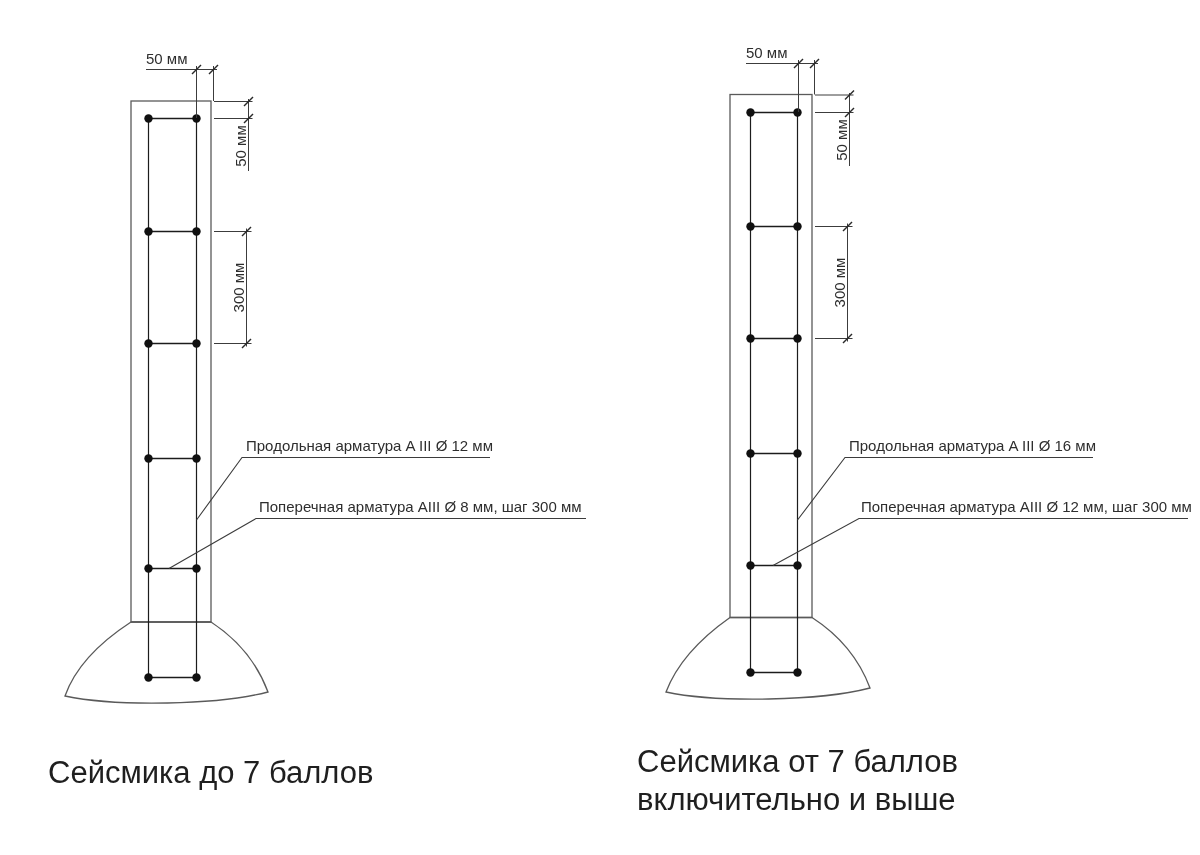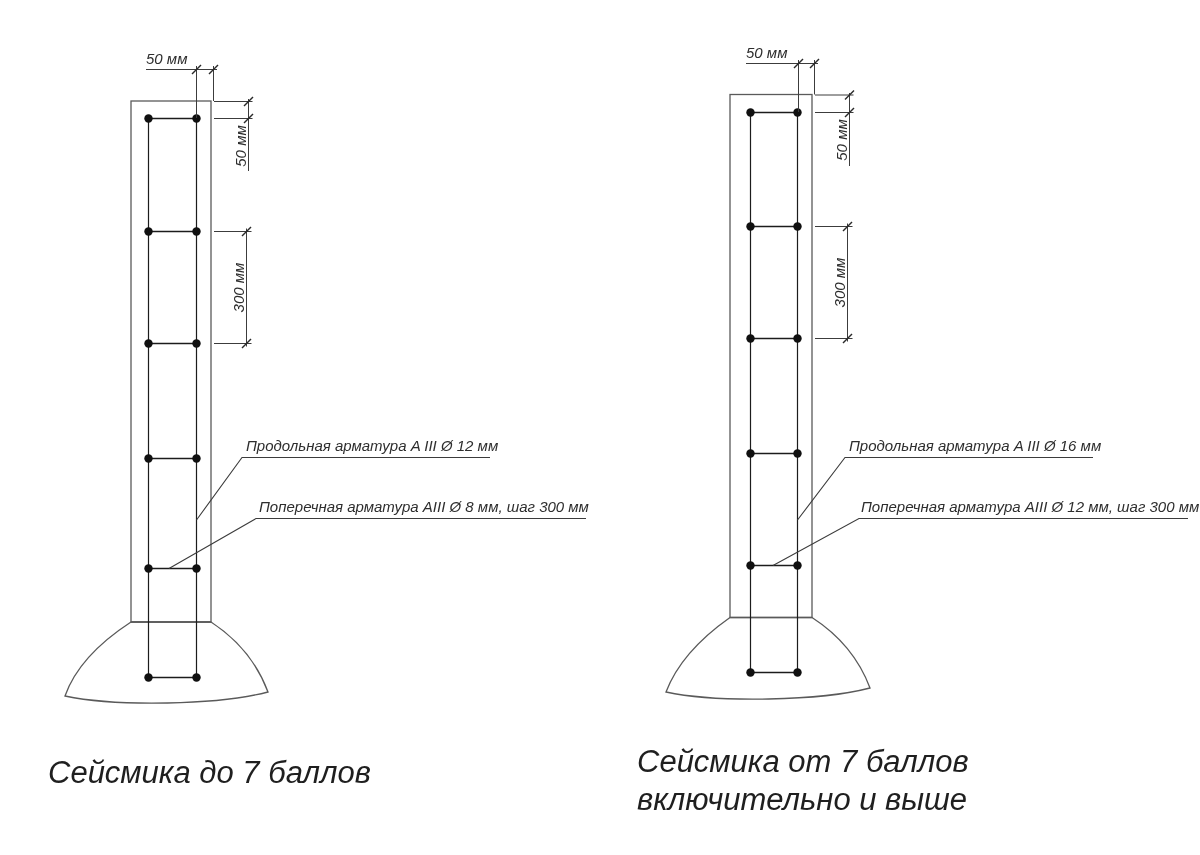"50 мм" .canvas { font-style: italic -> none }
